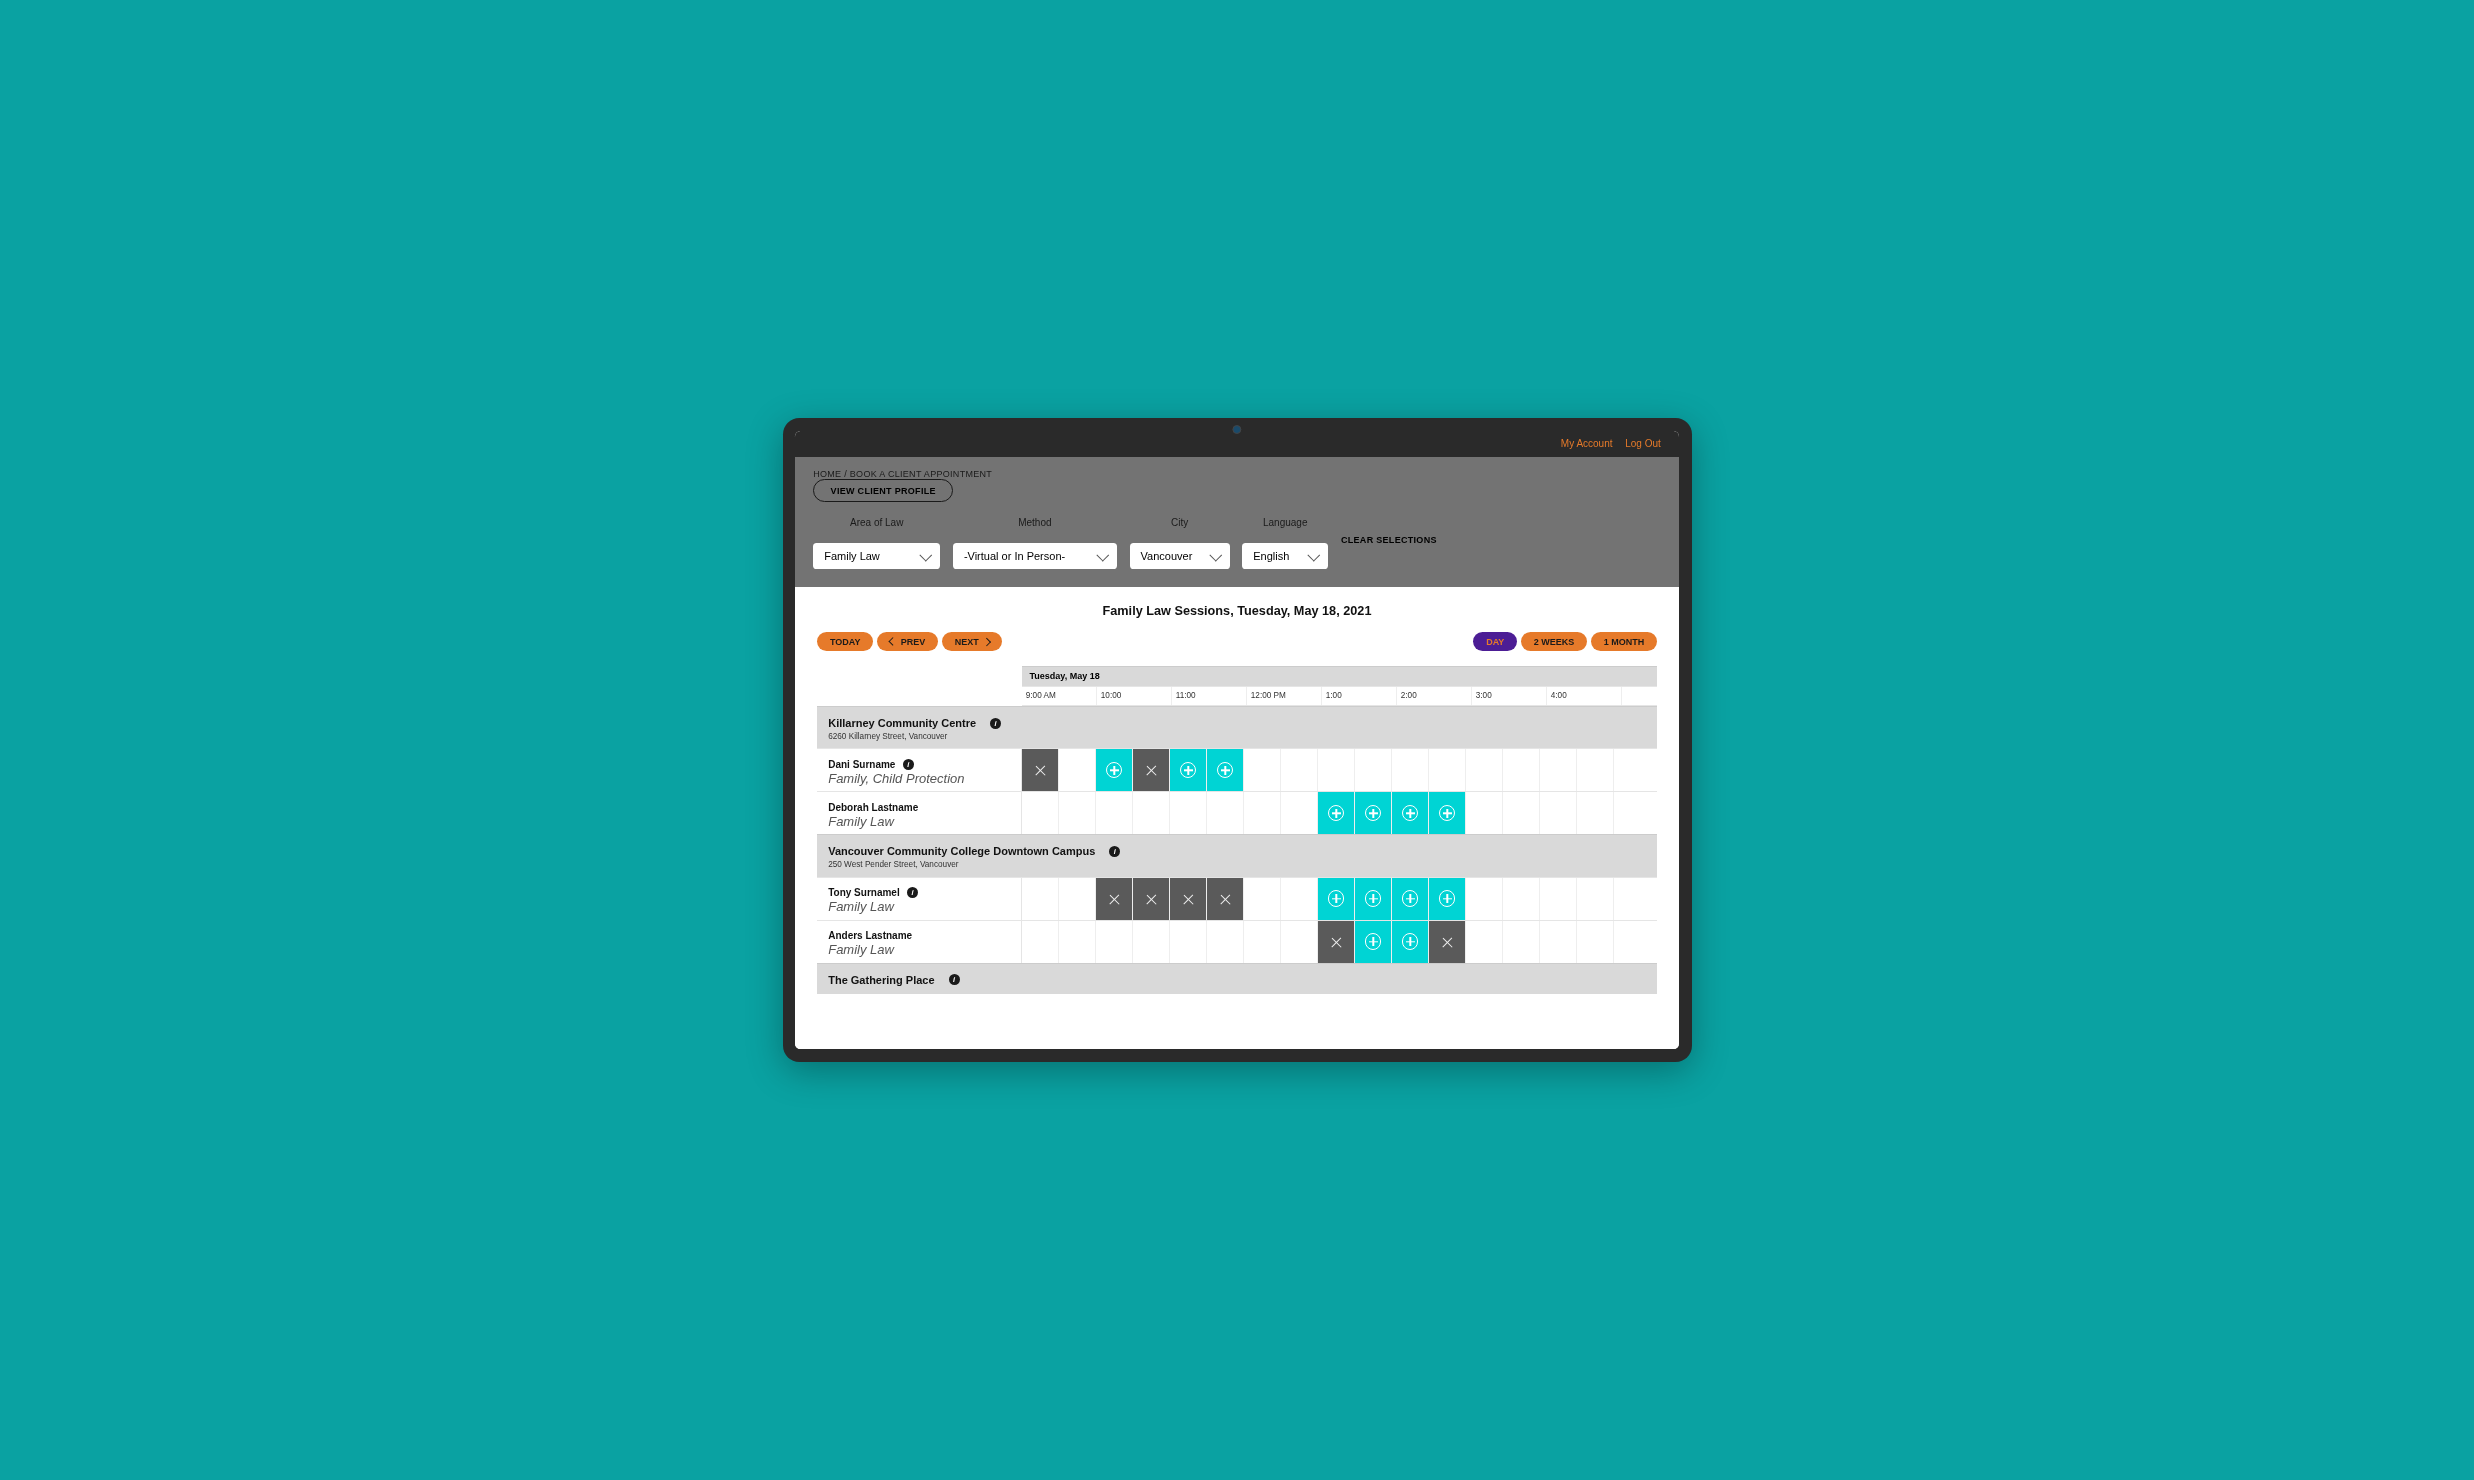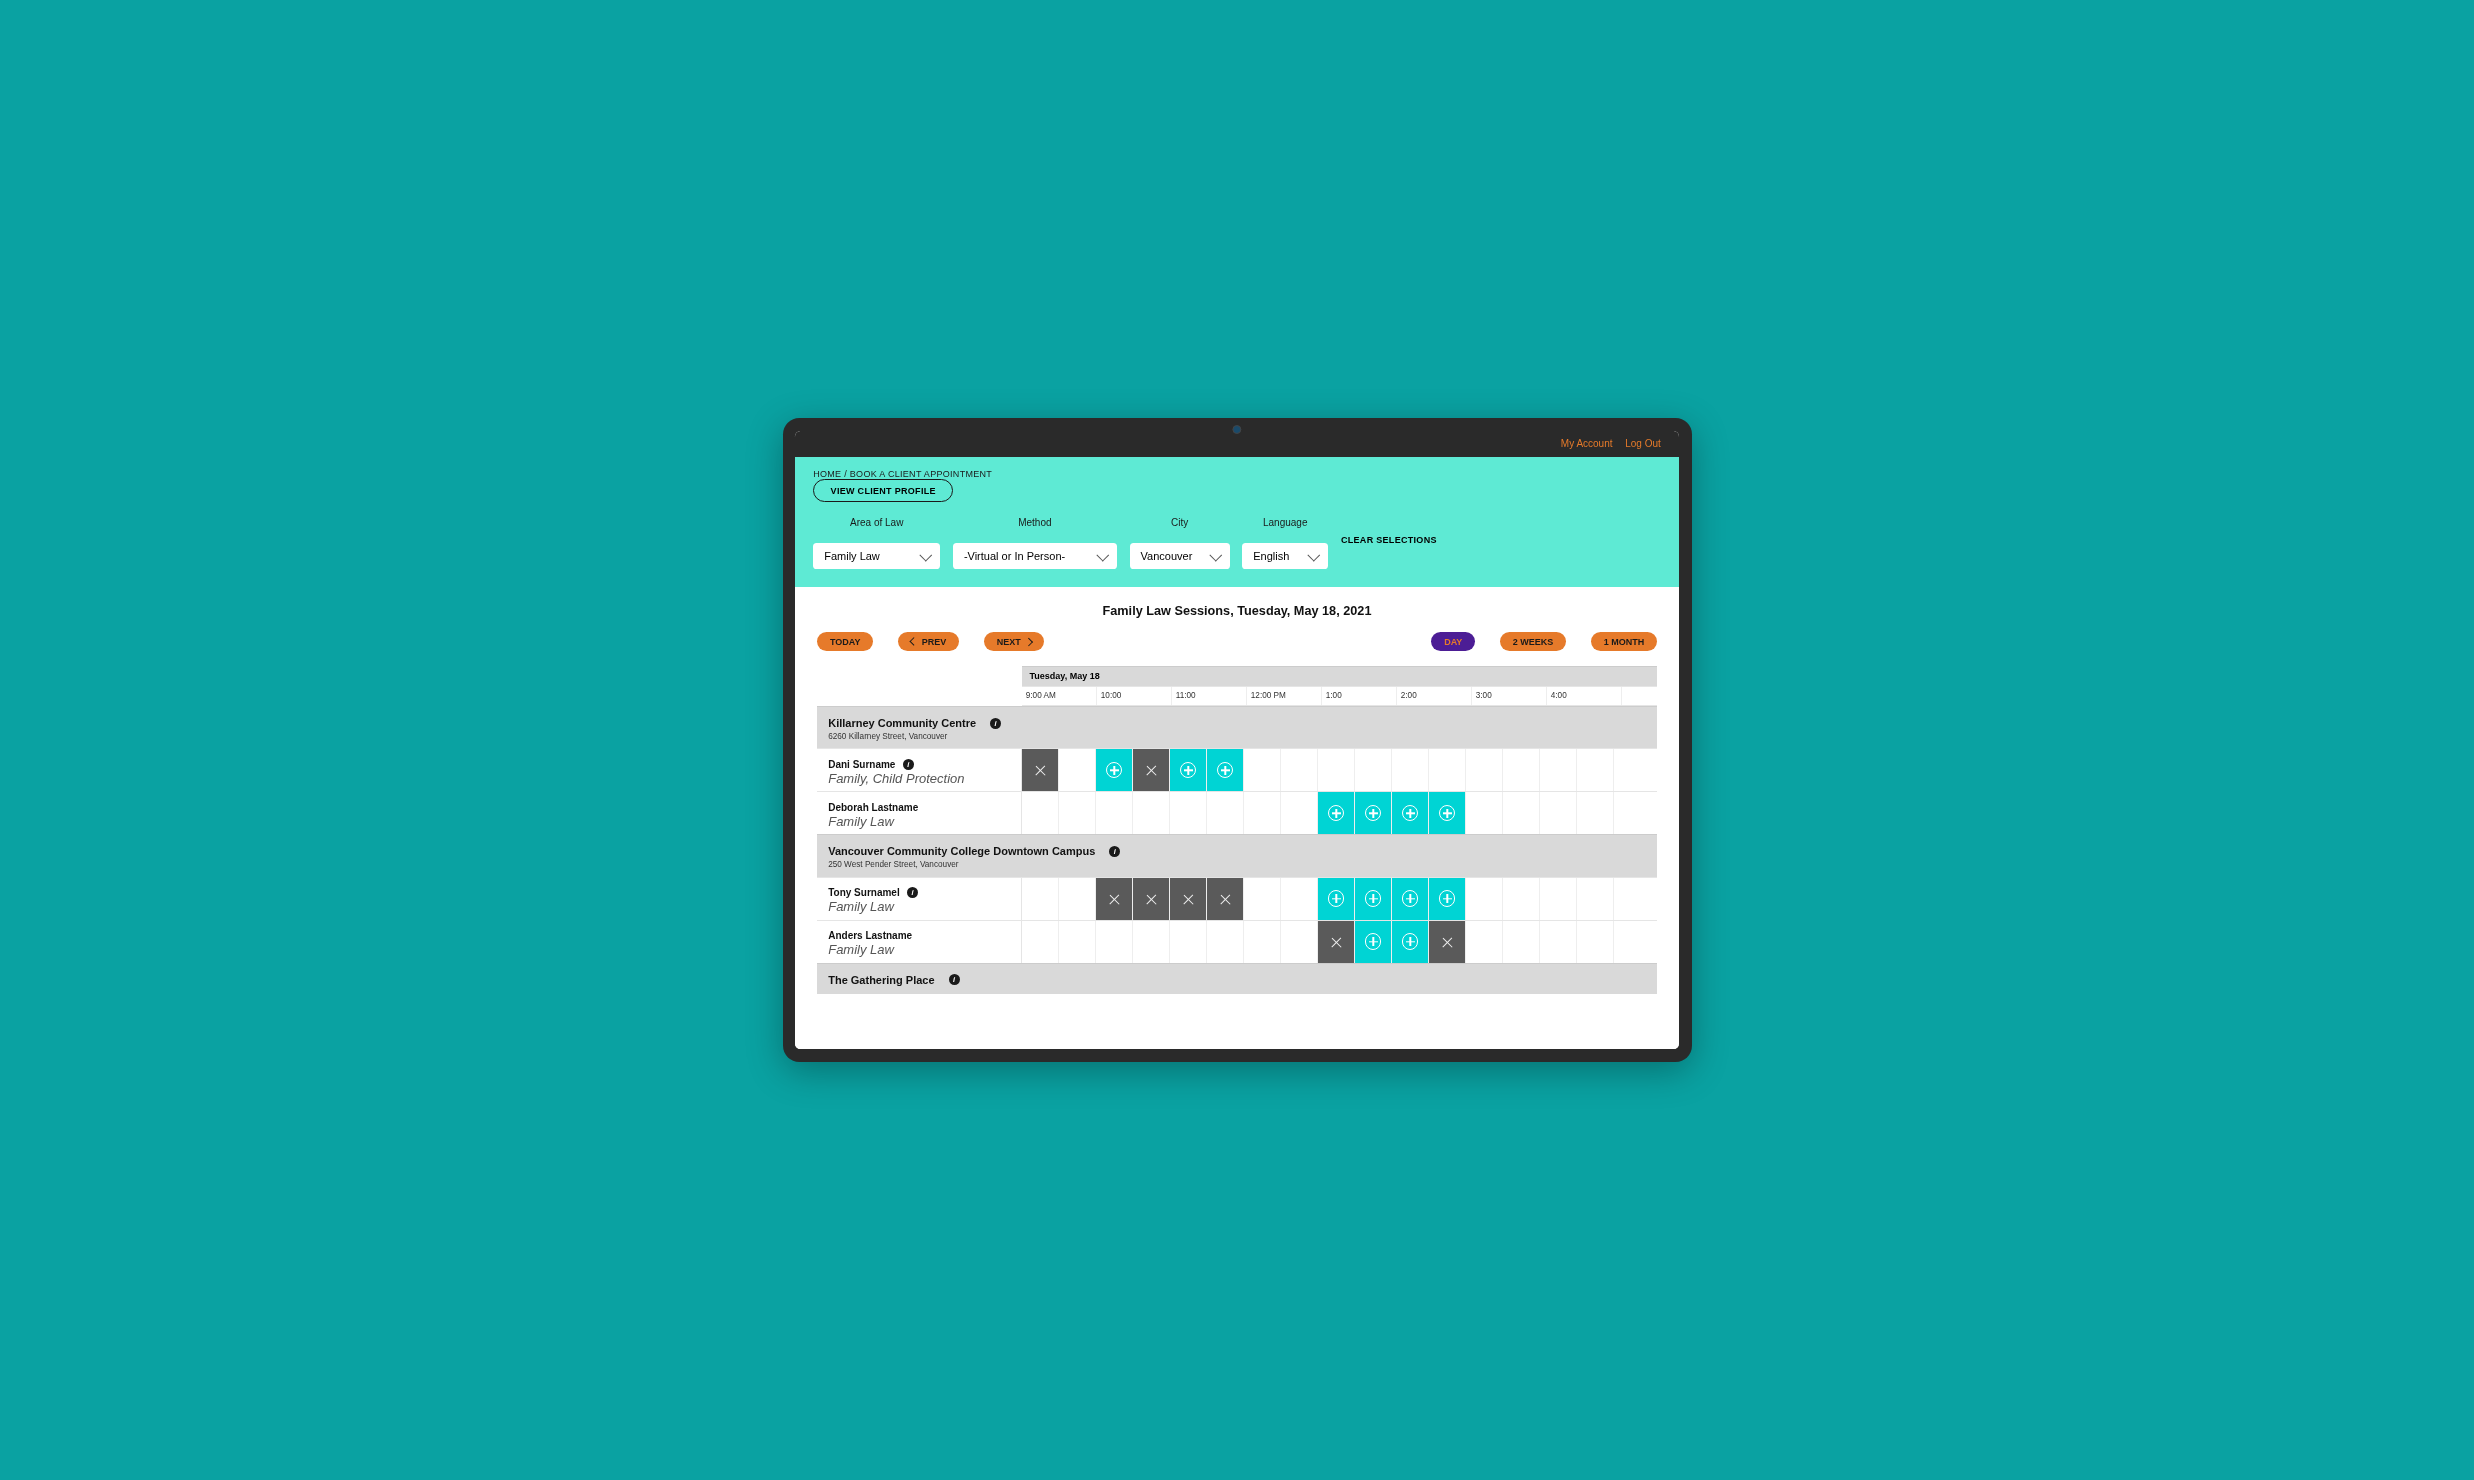"HOME / BOOK A CLIENT" .header-teal { background: #5eead4 -> #737373 }
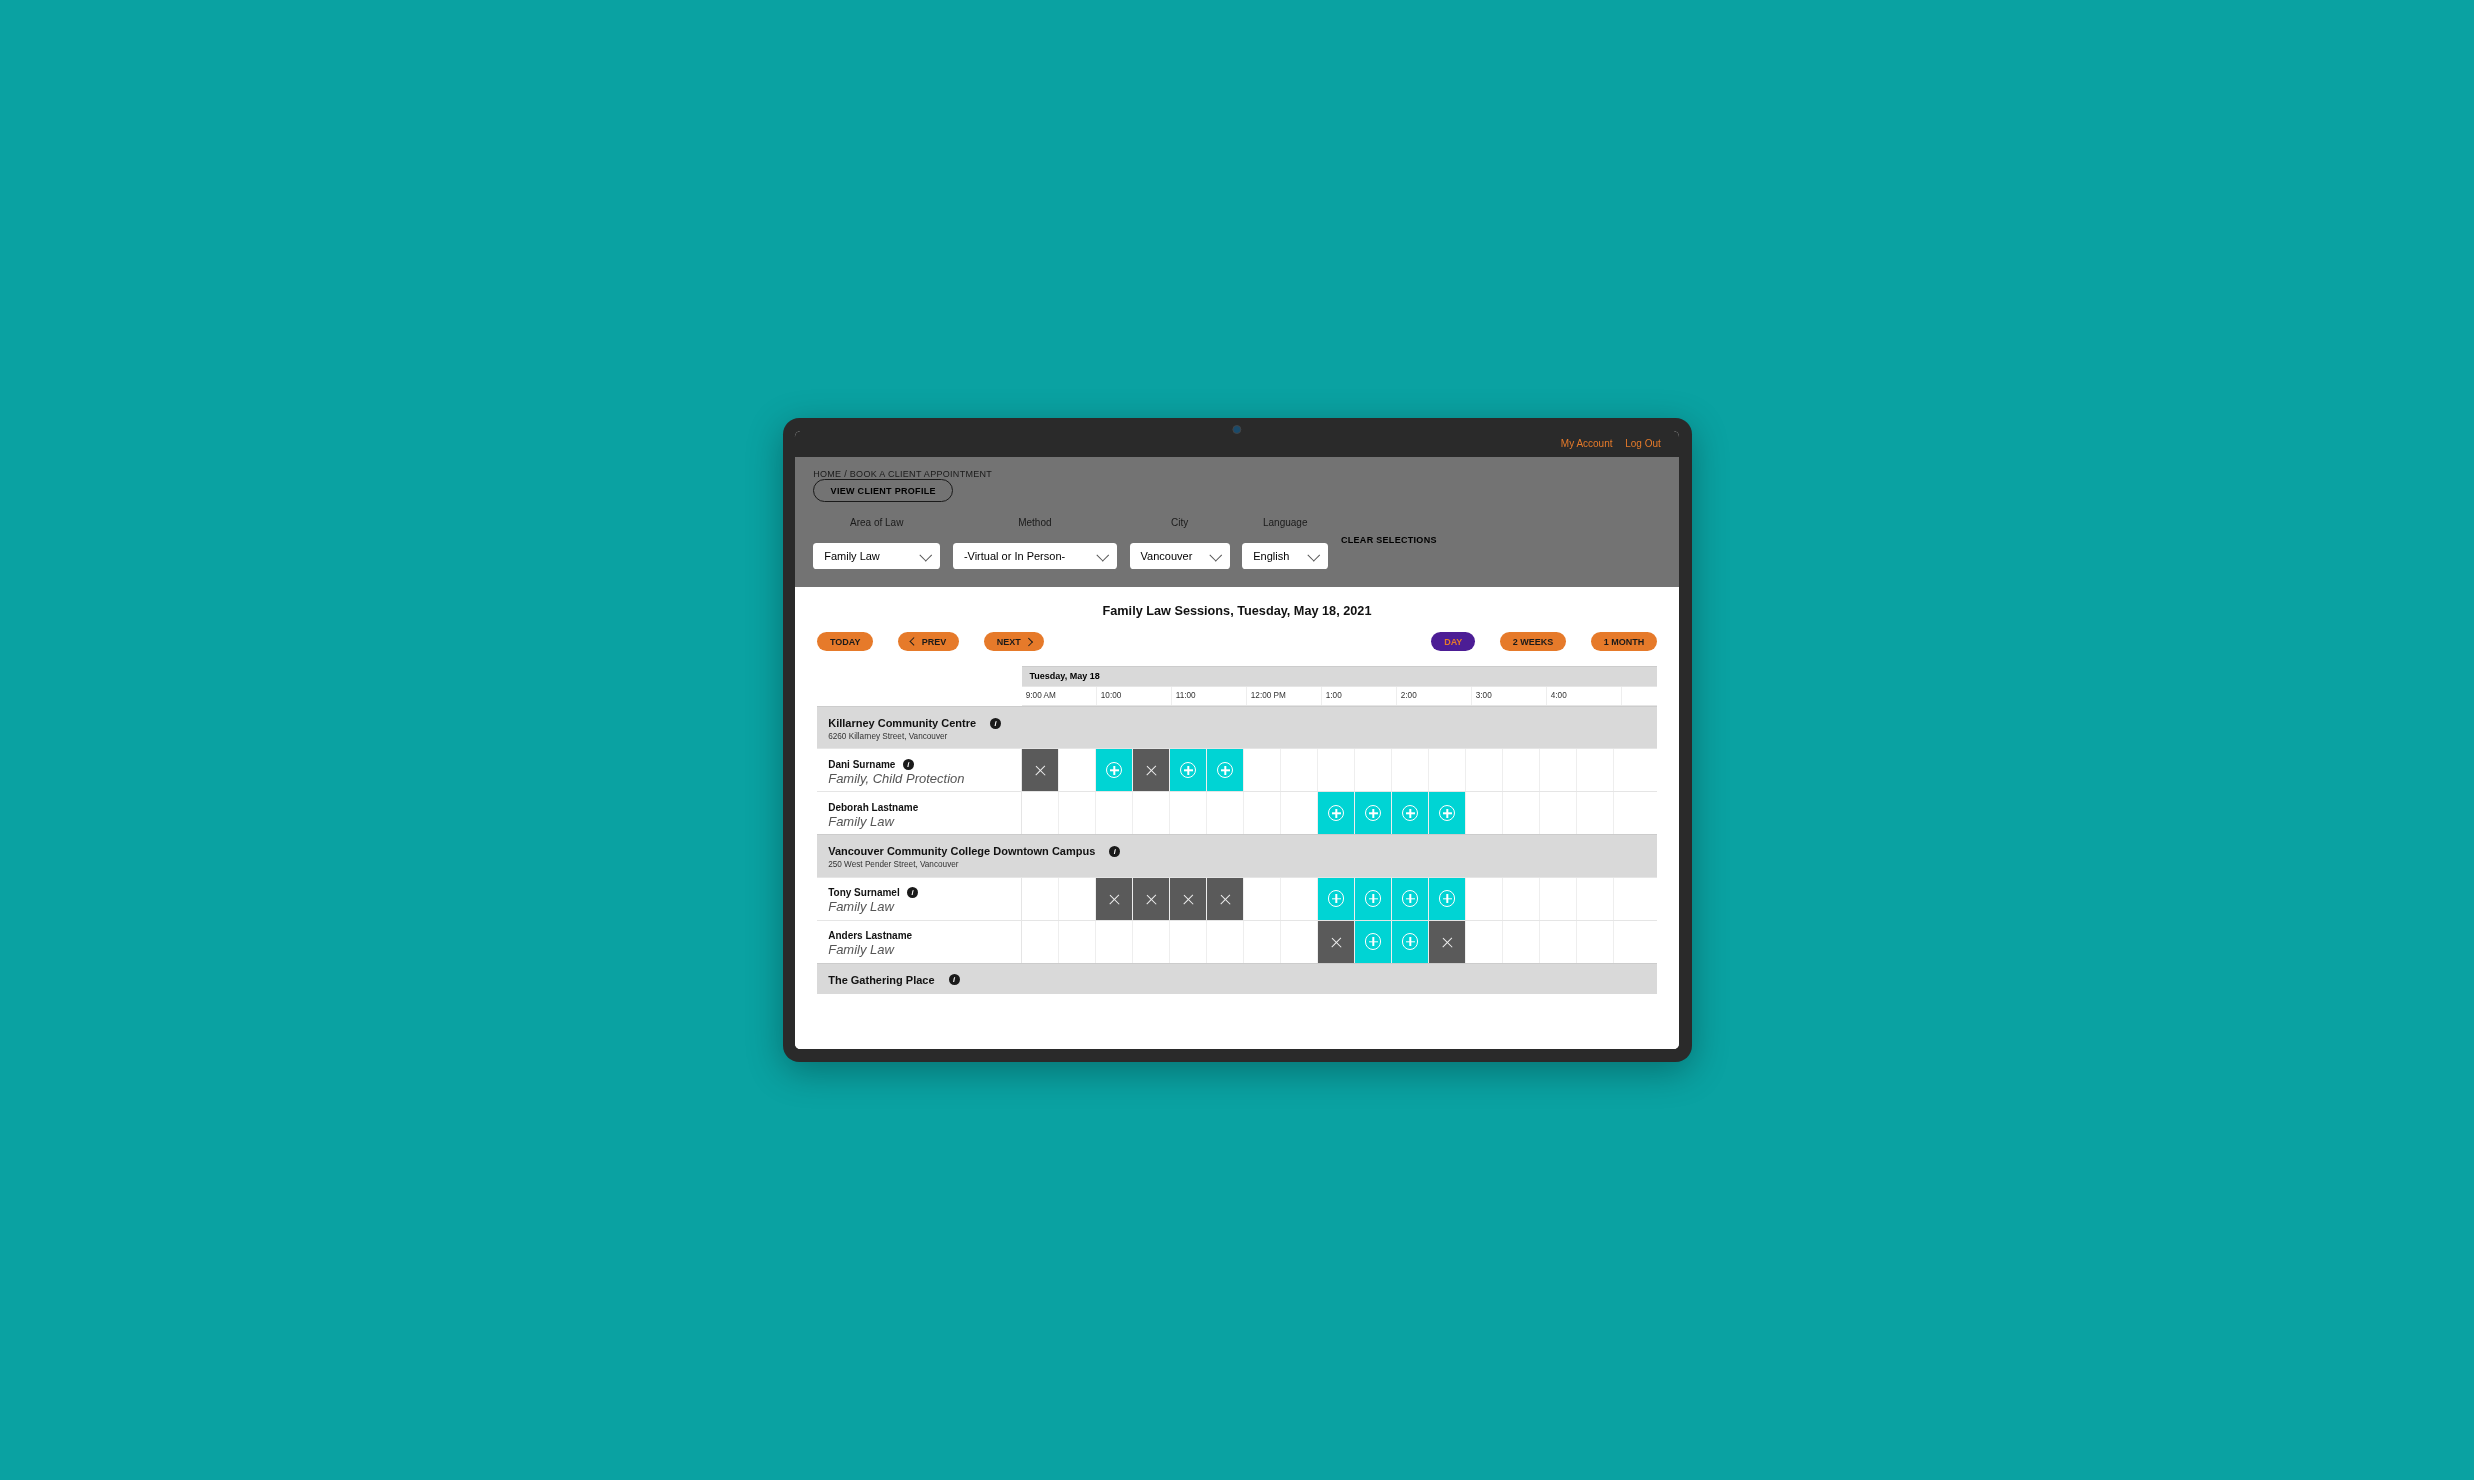"TODAY" .pill-group { gap: 25px -> 4px }
